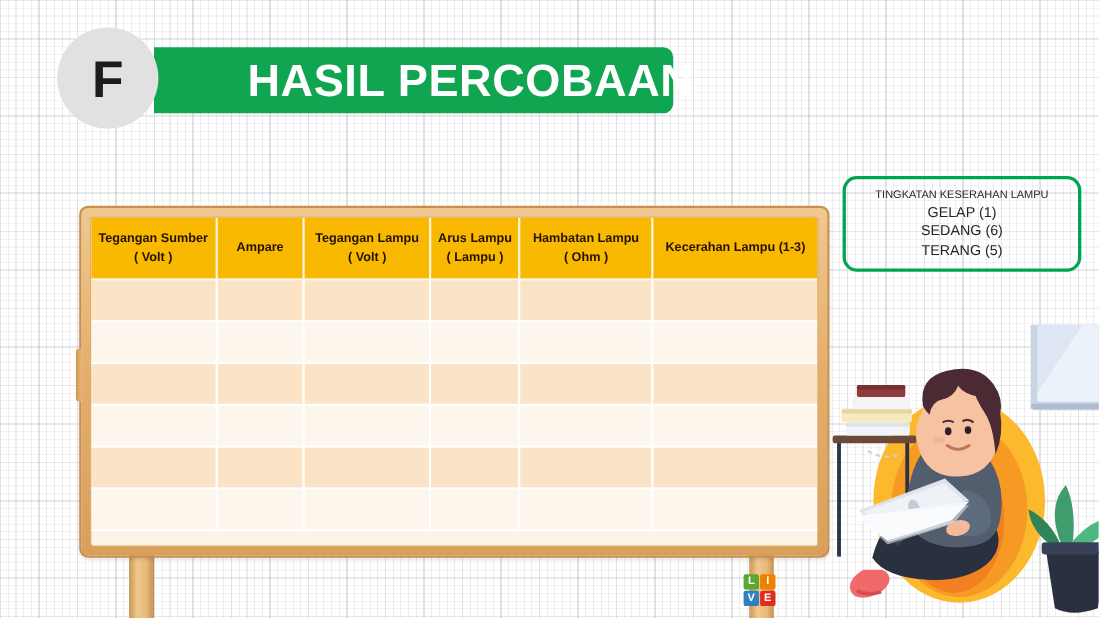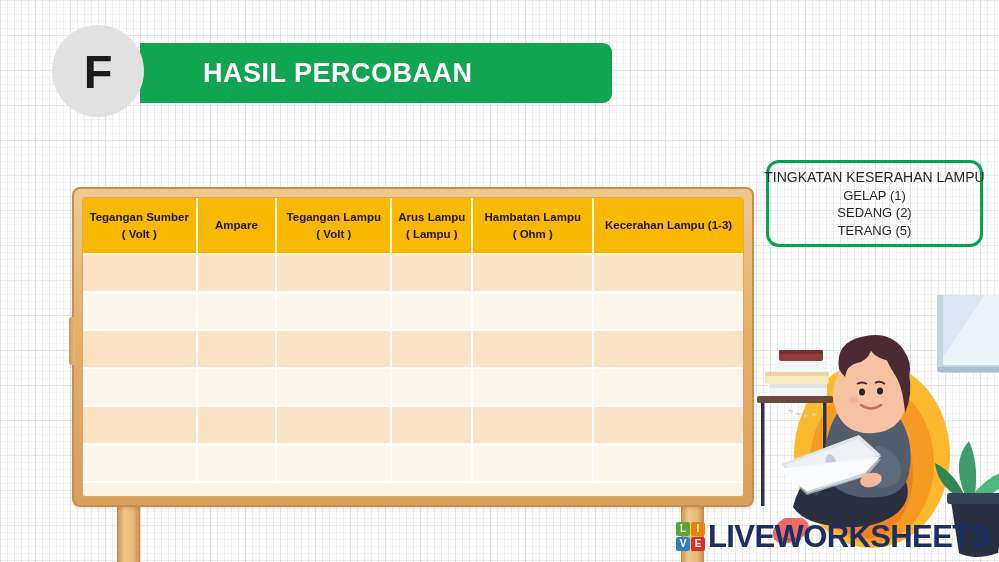"HASIL PERCOBAAN" #header-title { font-size: 27px -> 41px; margin-left: 63px -> 85px }
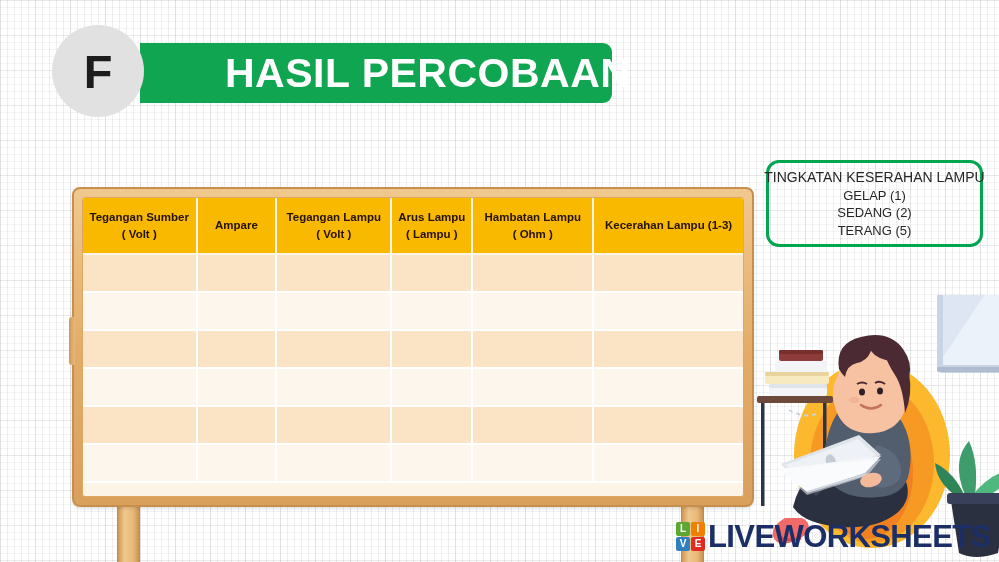"TINGKATAN KESERAHAN LAMPU" .legend-line.title { font-size: 14px -> 10px }
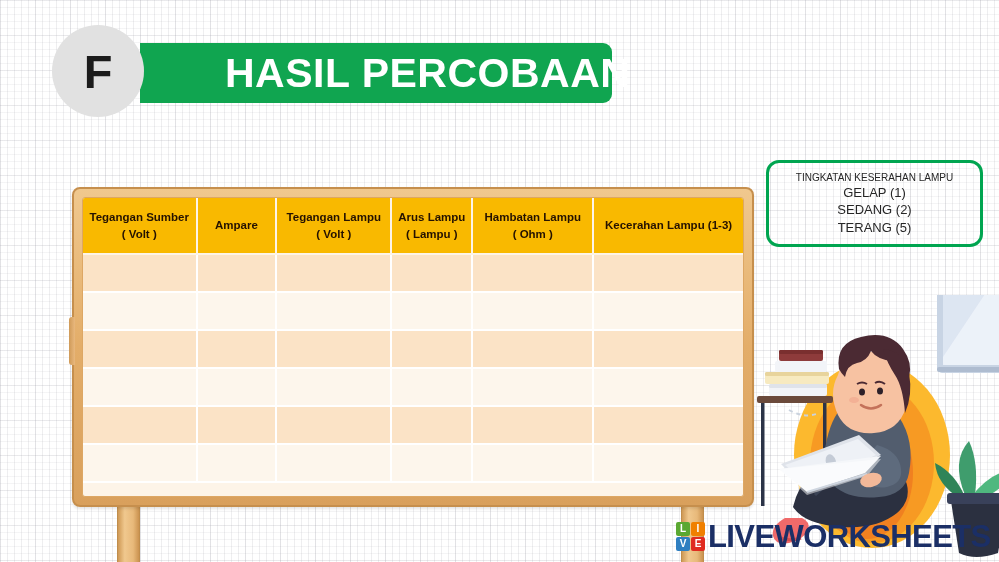"SEDANG (2)" div.legend-line { text: 2 -> 6 }
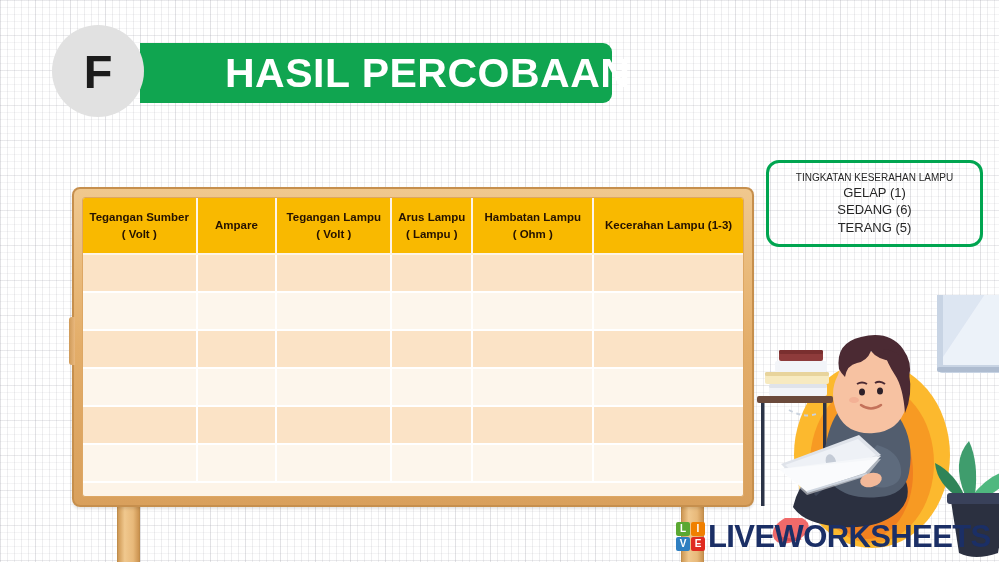"LIVEWORKSHEETS" span { html: <span>LIVEWORKSHEETS</span> -> none }
